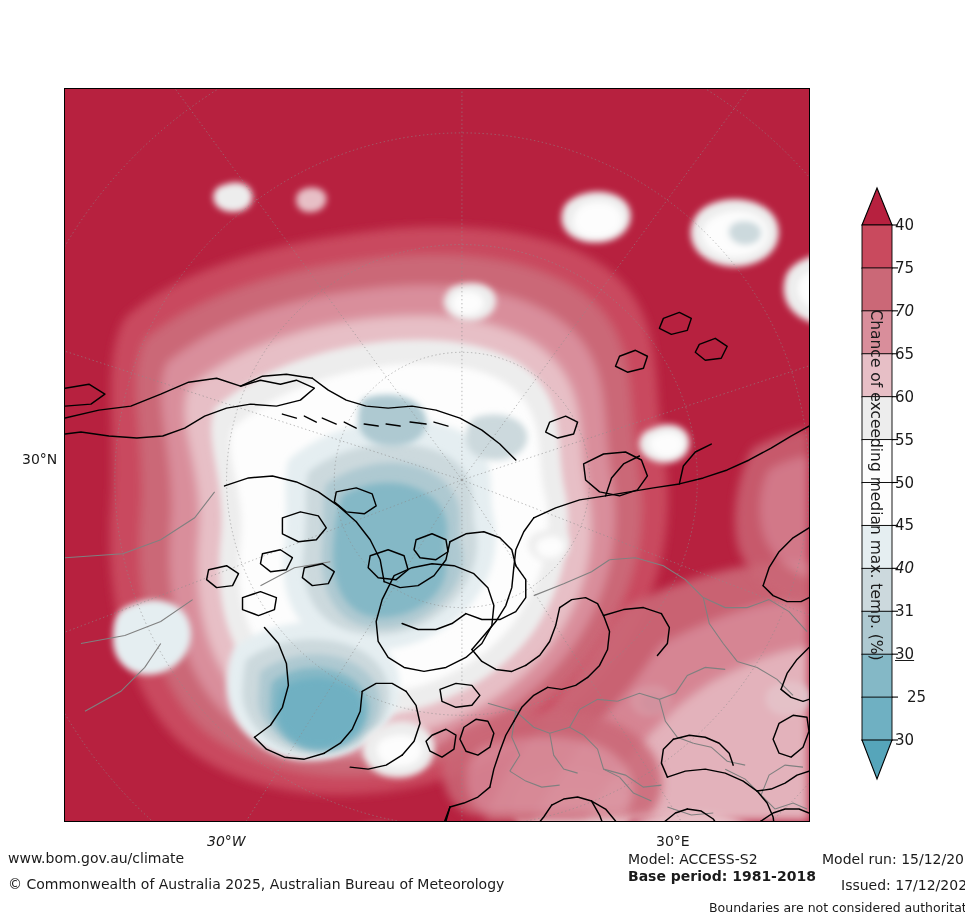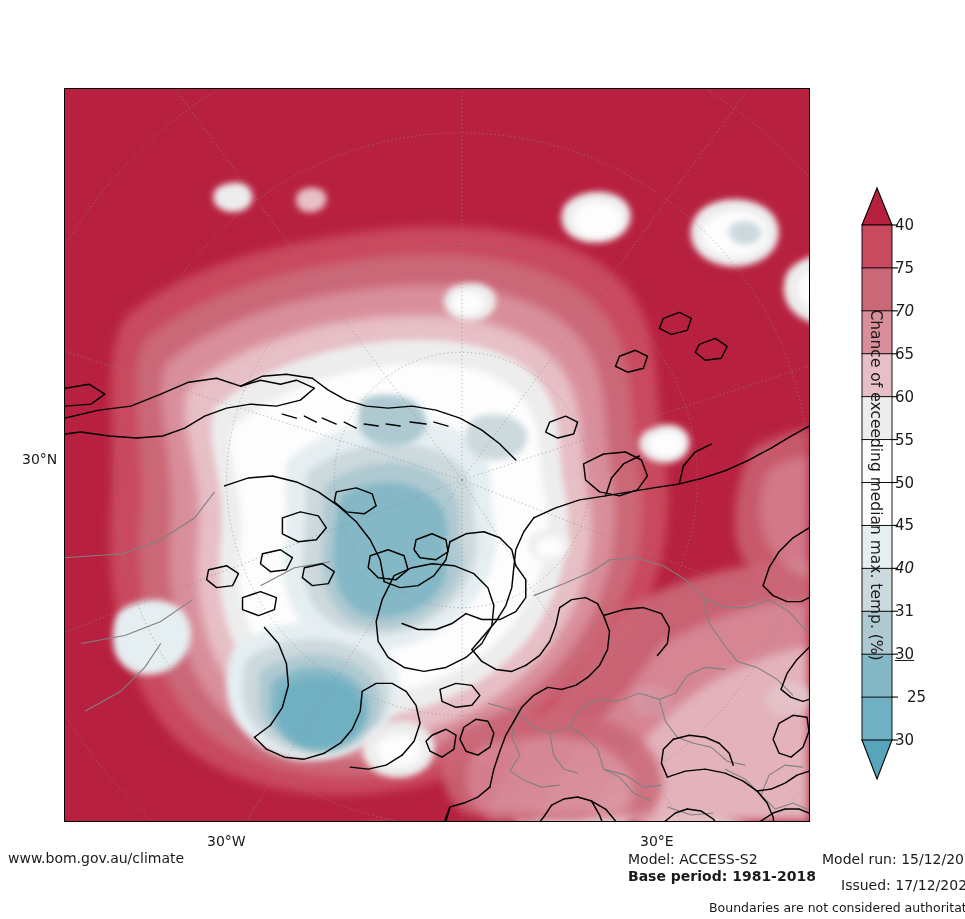"30°W" #lon-30w { font-style: none -> italic }
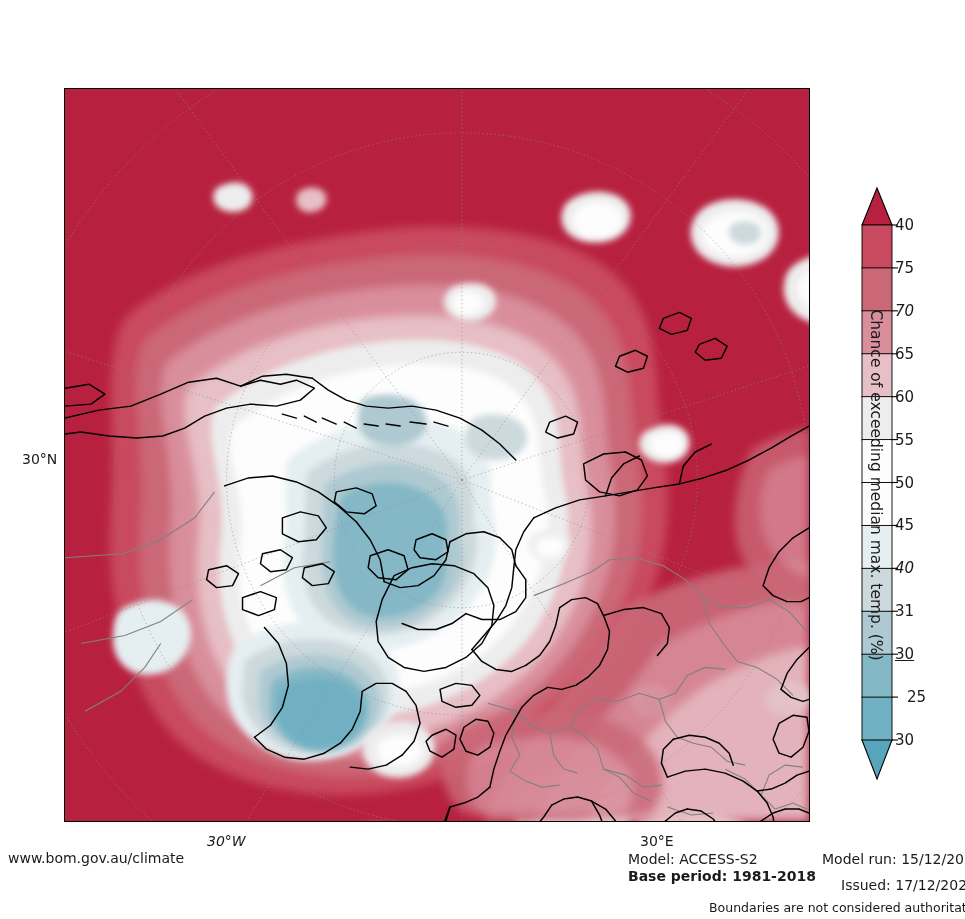"30°E" #lon-30e { left: 640px -> 656px }
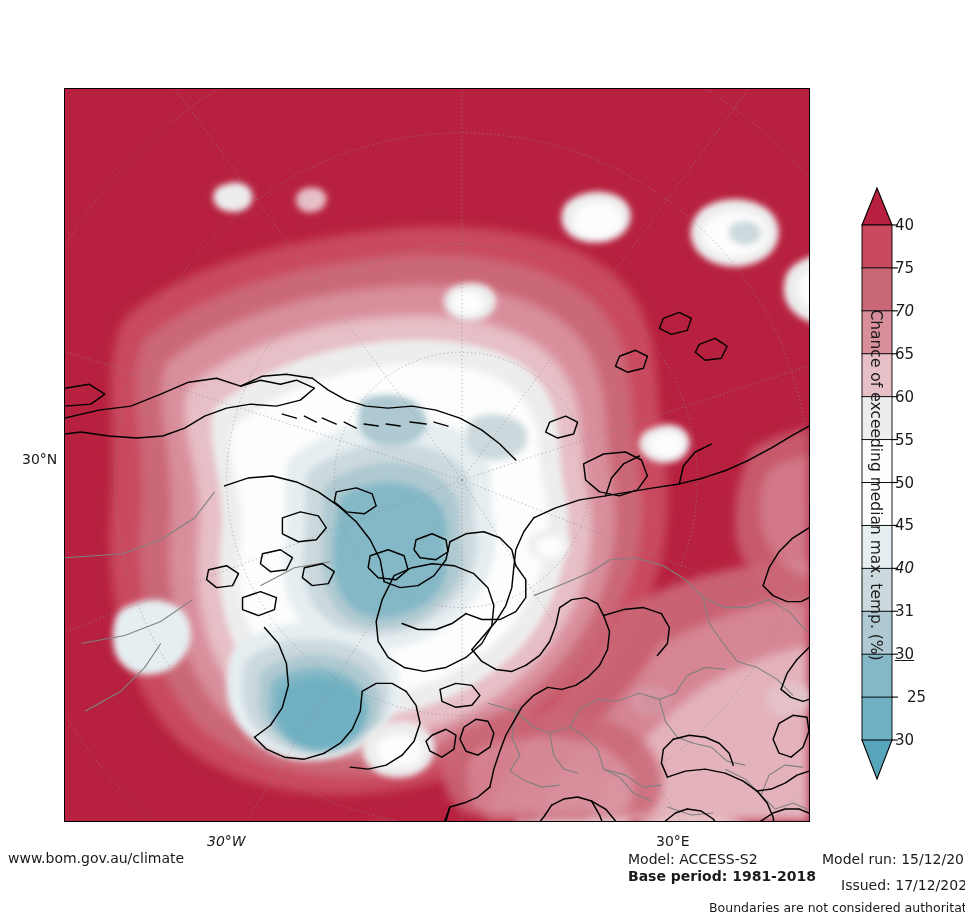"© Commonwealth of Australia 2025," div.foot { html: none -> <div>© Commonwealth of Australia 2025, Australian Bureau of Meteorology</div> }
